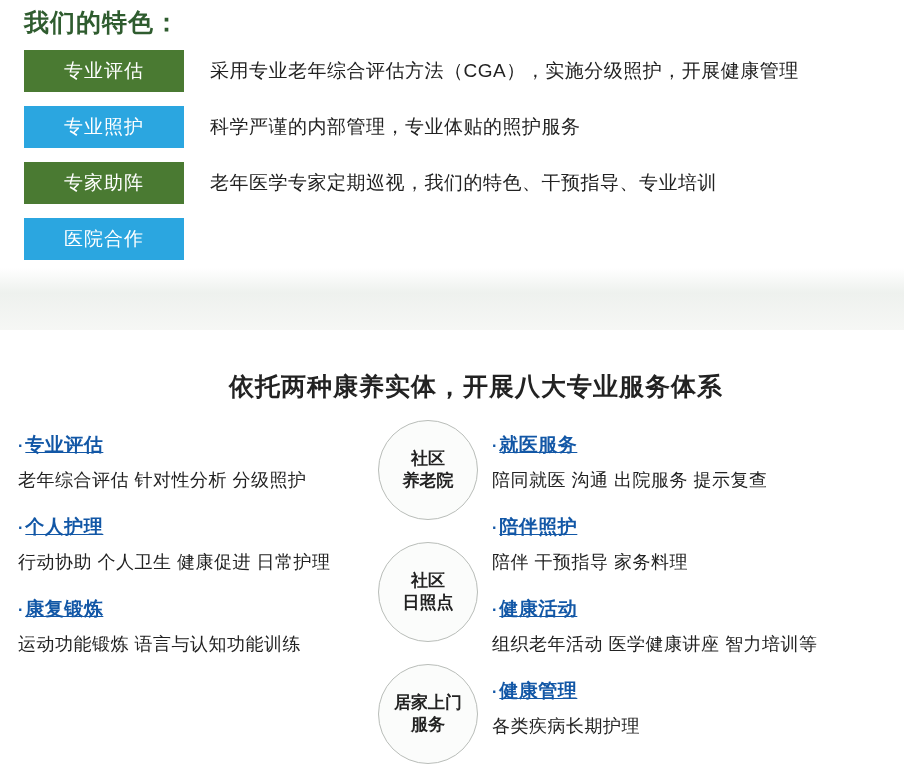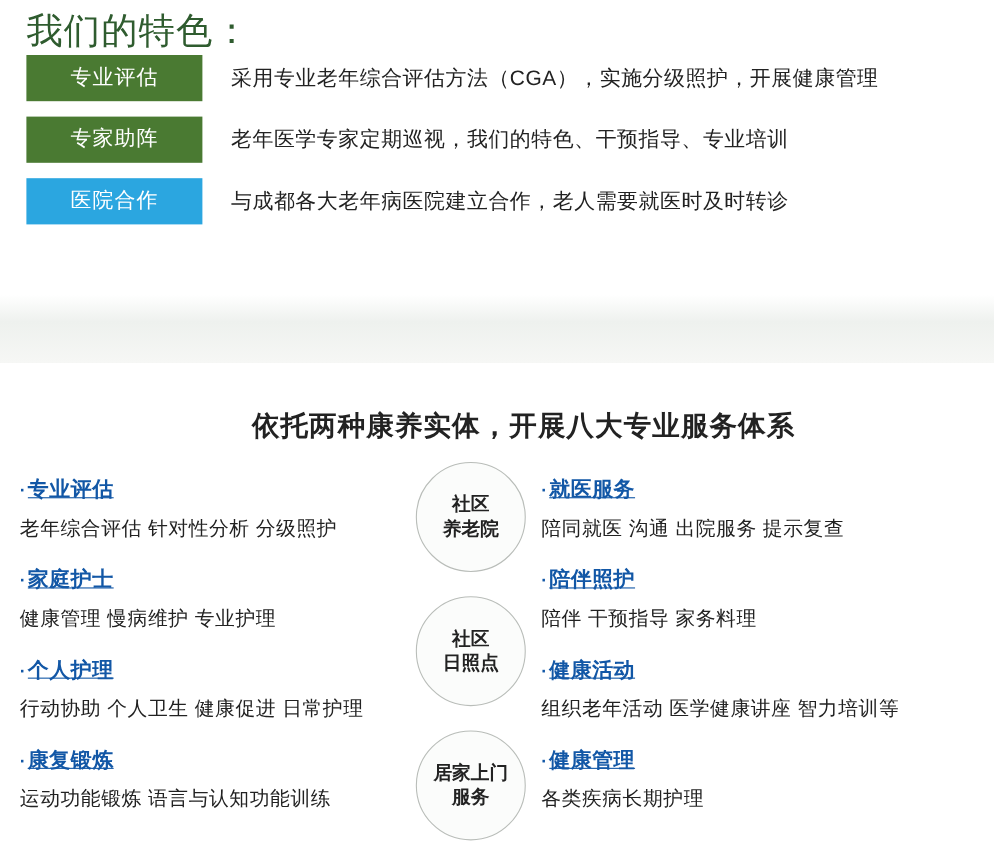"我们的特色：" .features-title { font-size: 33px -> 25px; font-weight: normal -> bold }
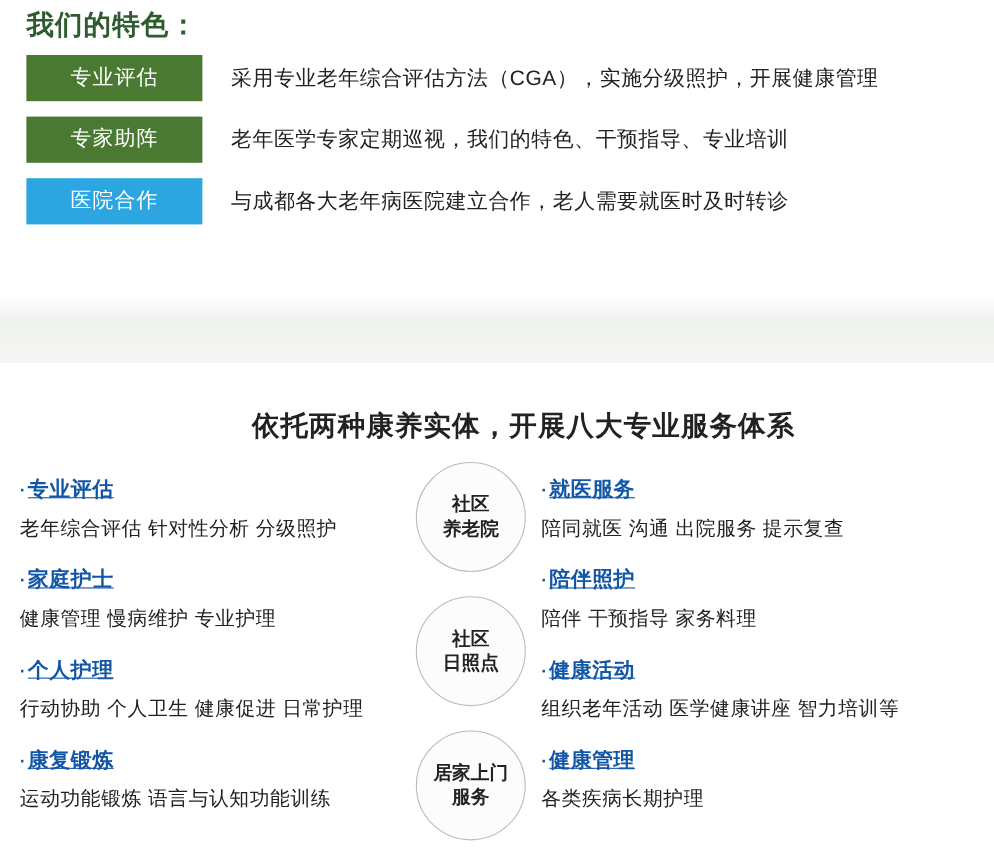"专业照护" div.feature-row { html: none -> <div> <div>专业照护</div> <div>科学严谨的内部管理，专业体贴的照护服务</div> </div> }
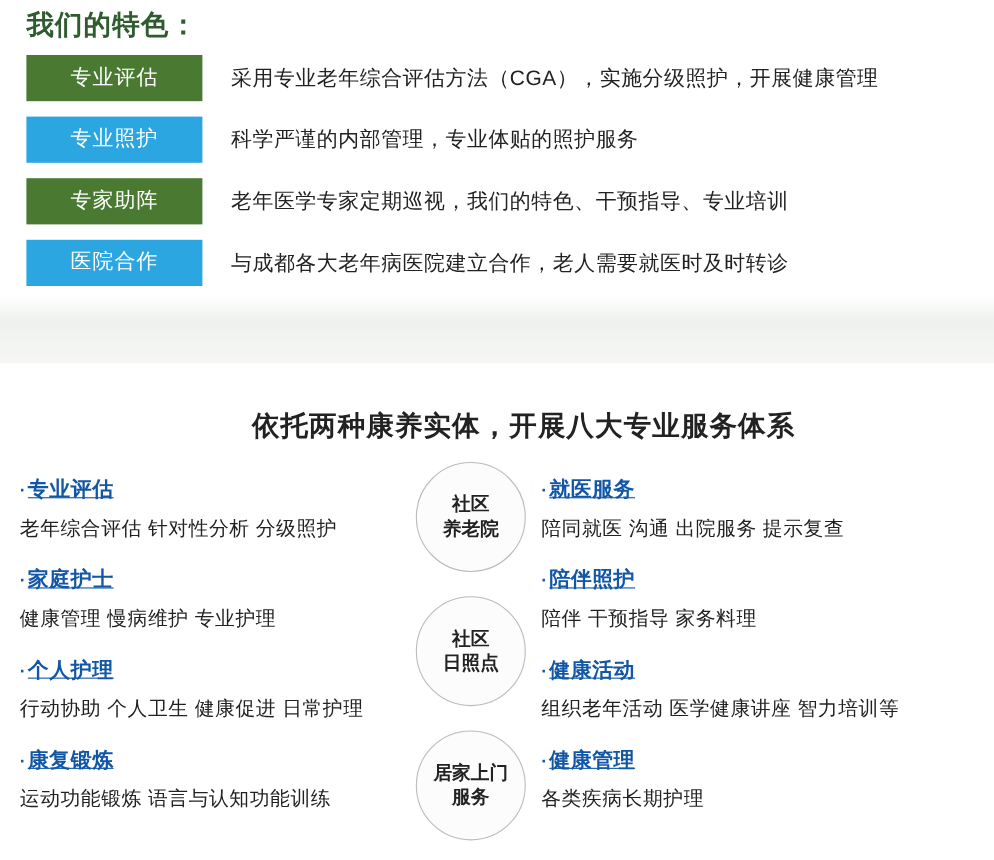"与成都各大老年病医院建立合作，老人需要就医时及时转诊" div.feature-desc { html: <div>与成都各大老年病医院建立合作，老人需要就医时及时转诊</div> -> none }
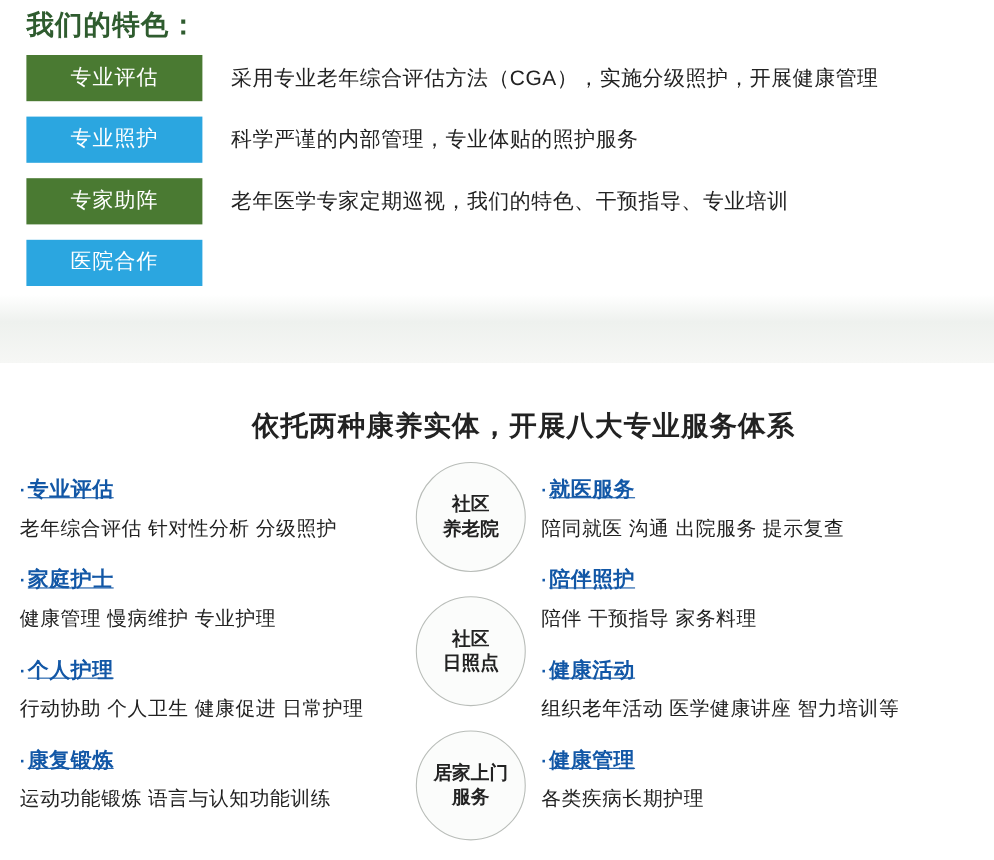"·家庭护士" div.service-item { html: <div> <div> <span>·</span><span>家庭护士</span> </div> <div>健康管理 慢病维护 专业护理</div> </div> -> none }
